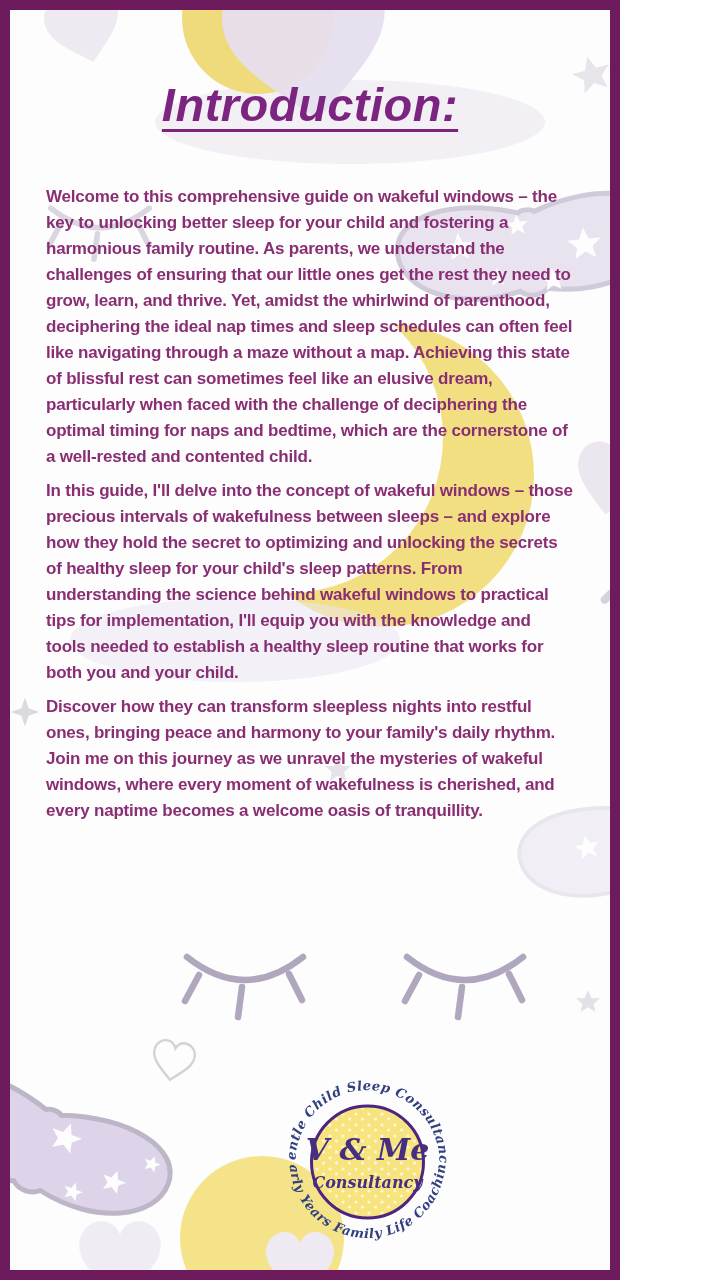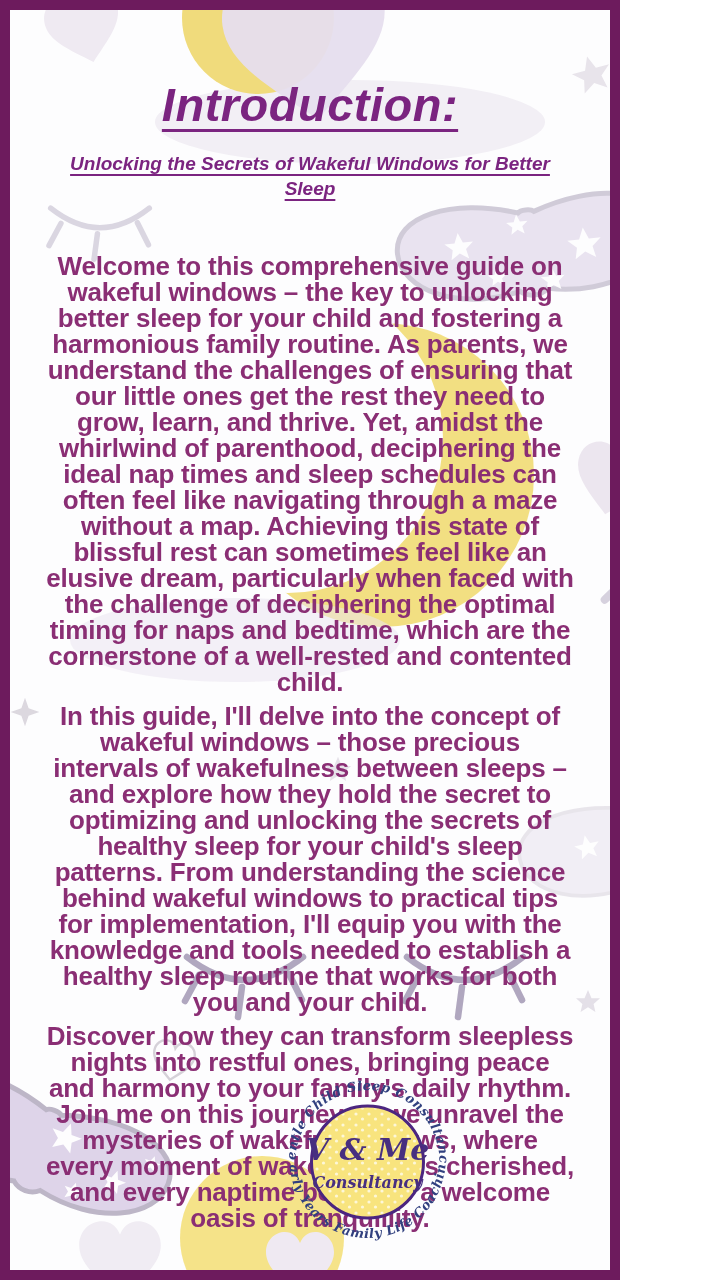"Unlocking the Secrets of Wakeful" h2 { html: <h2>Unlocking the Secrets of Wakeful Windows for Better Sleep</h2> -> none }
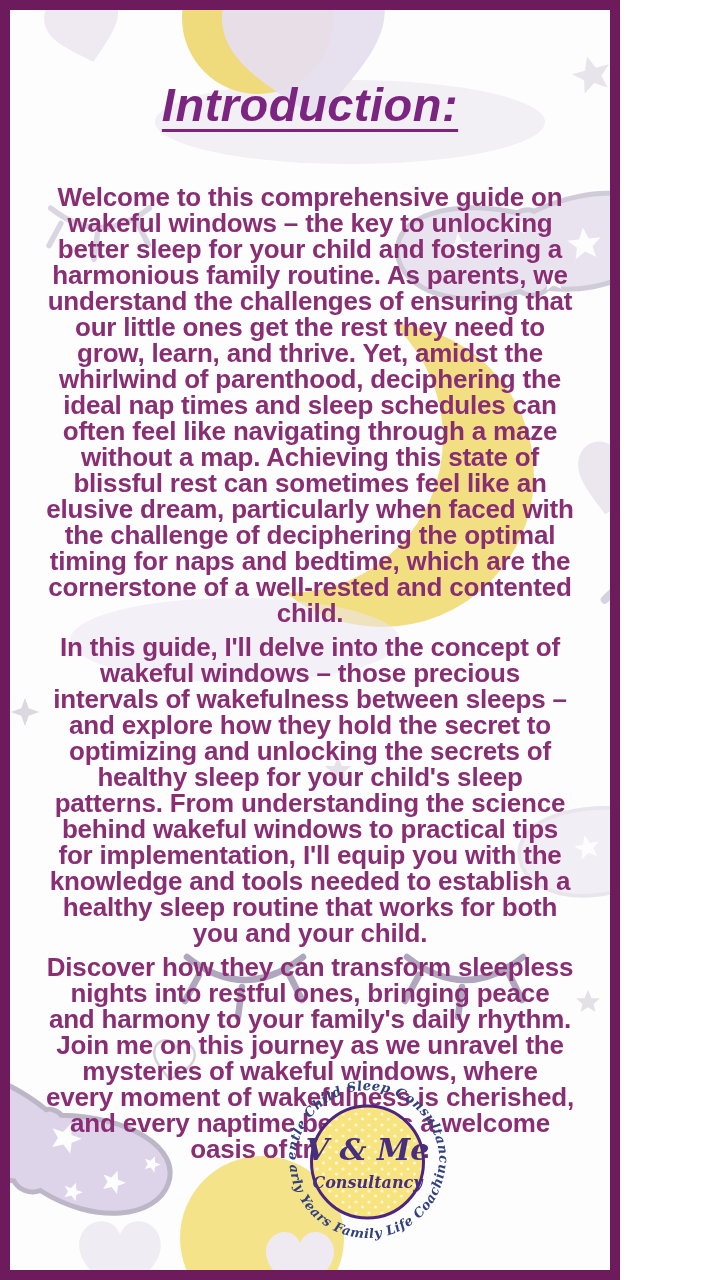"Welcome to this comprehensive guide" .content p { font-size: 26px -> 17px; text-align: center -> none }
